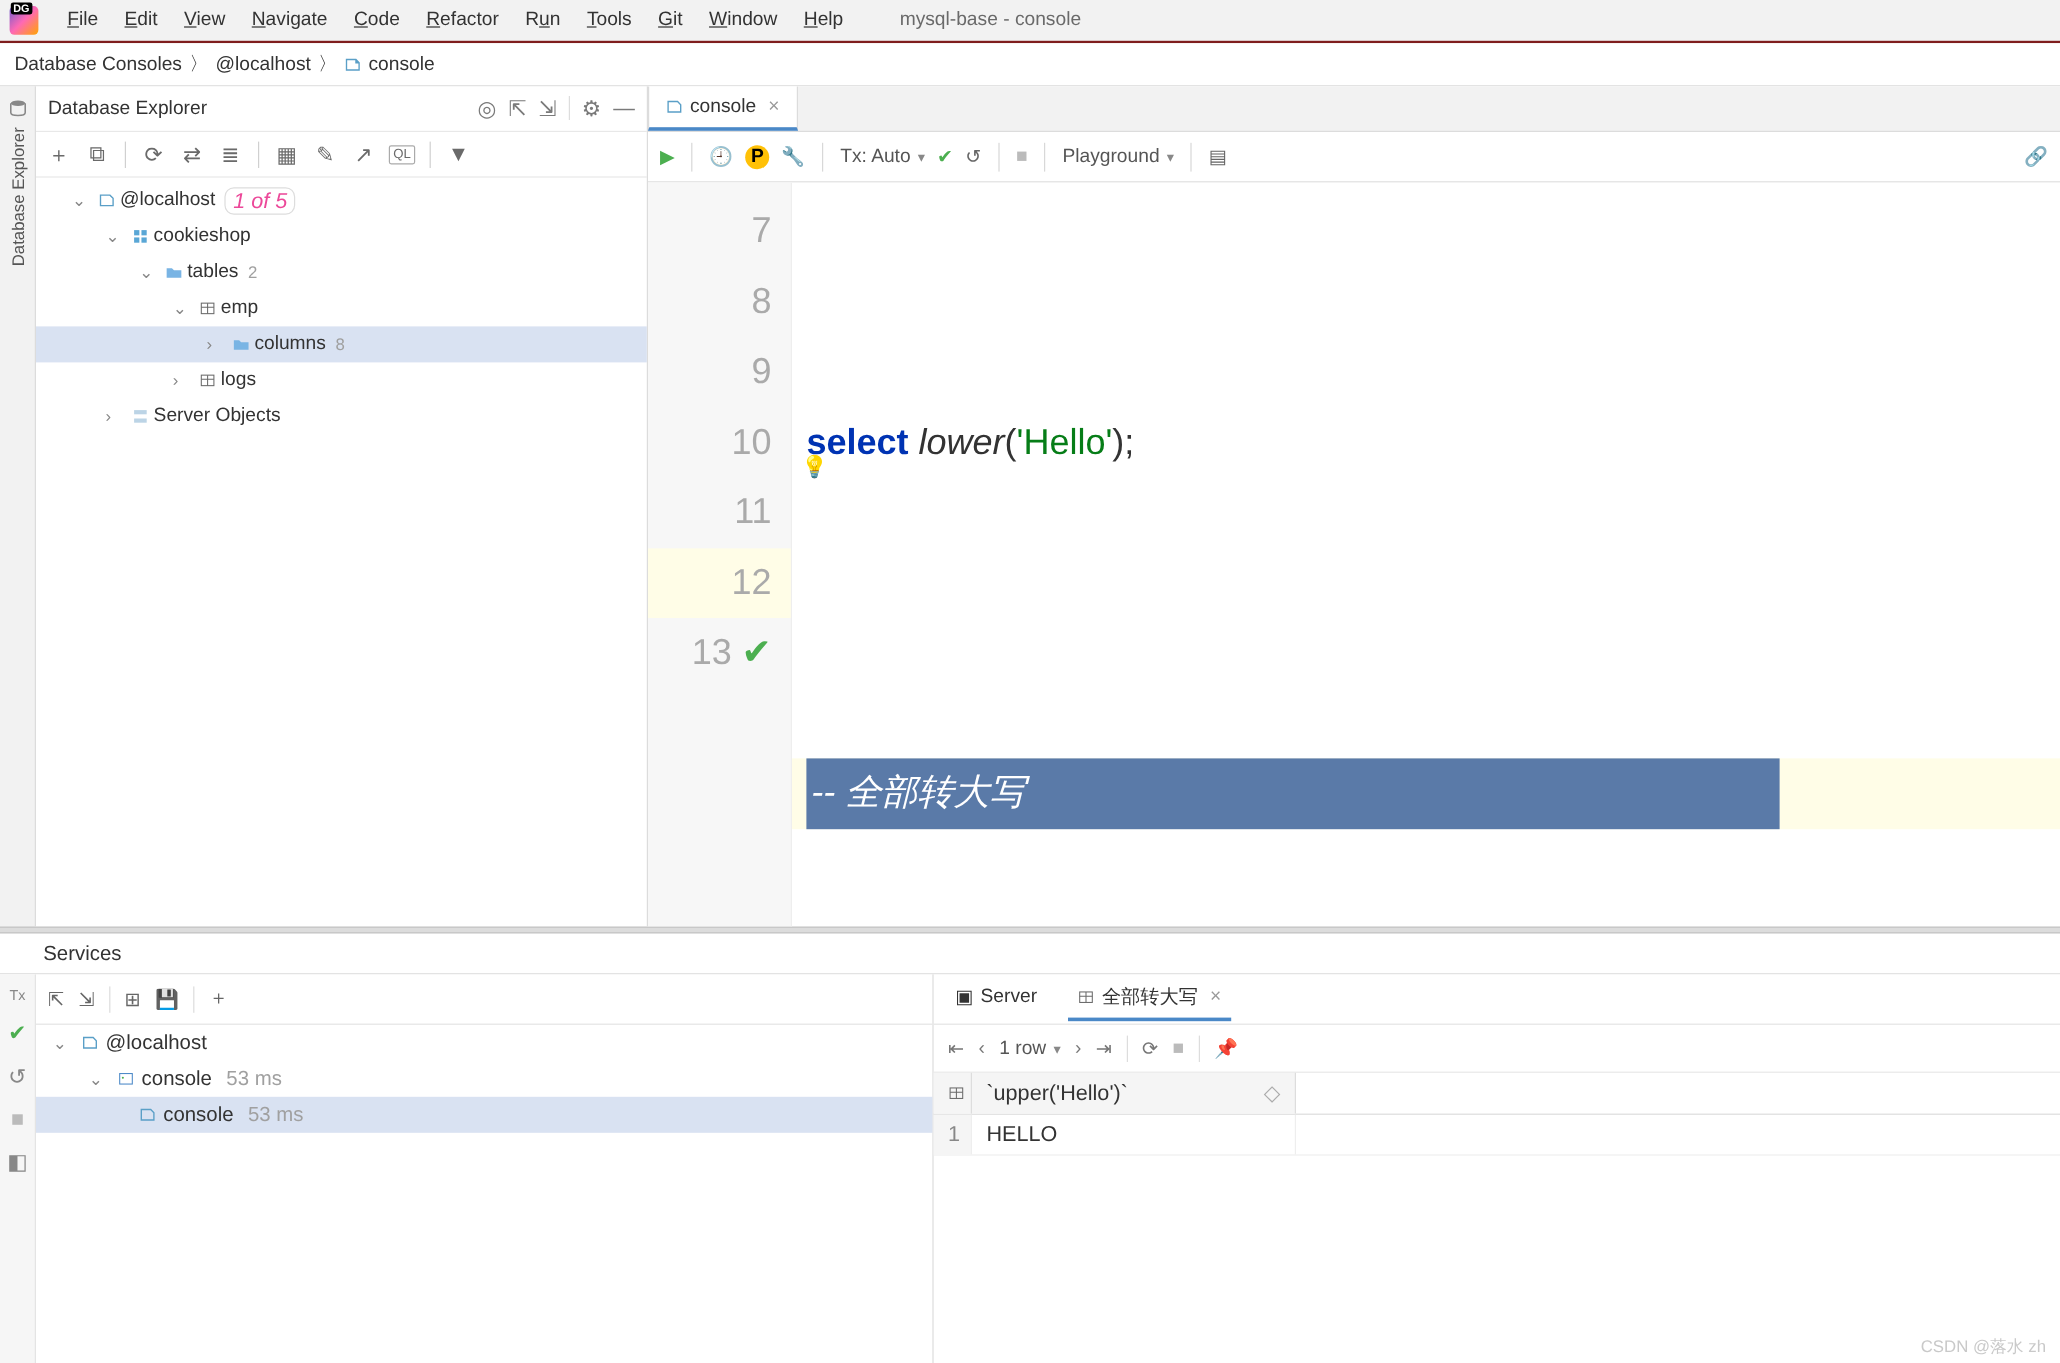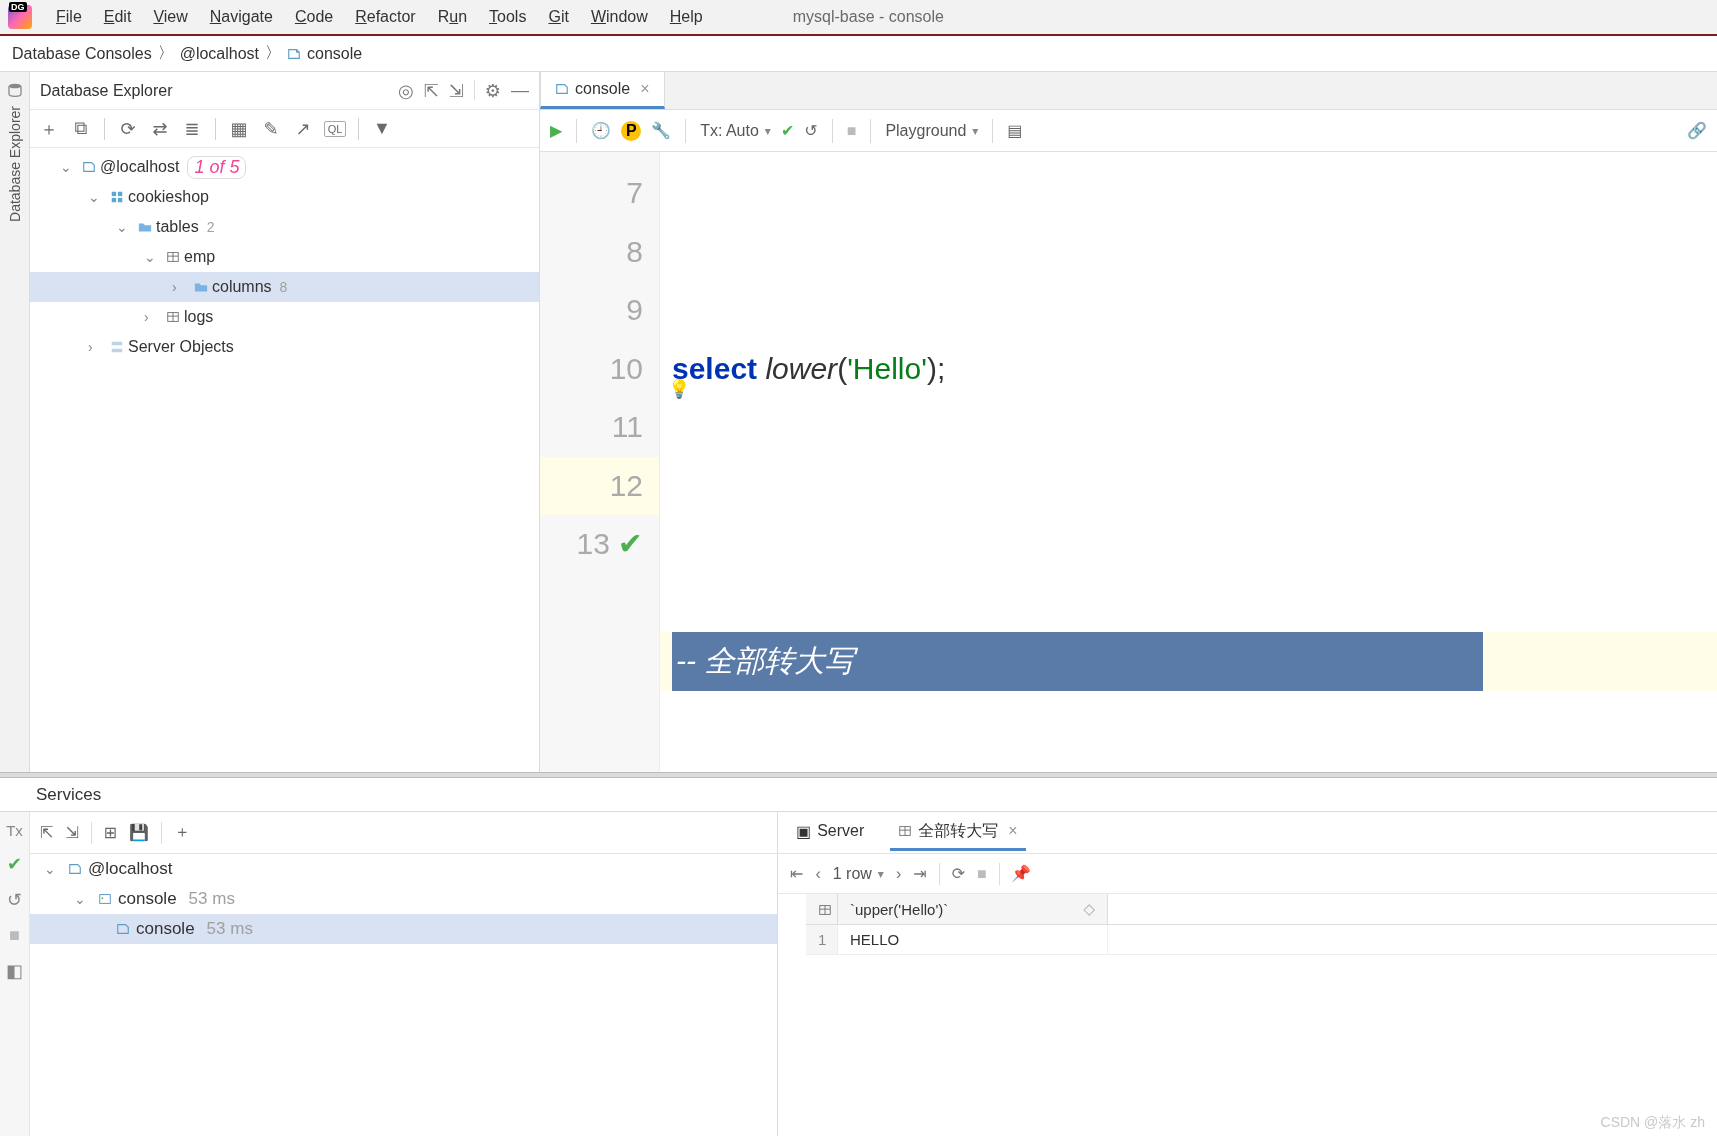"mysql-base - console" .app-title { margin-left: 80px -> 37px }
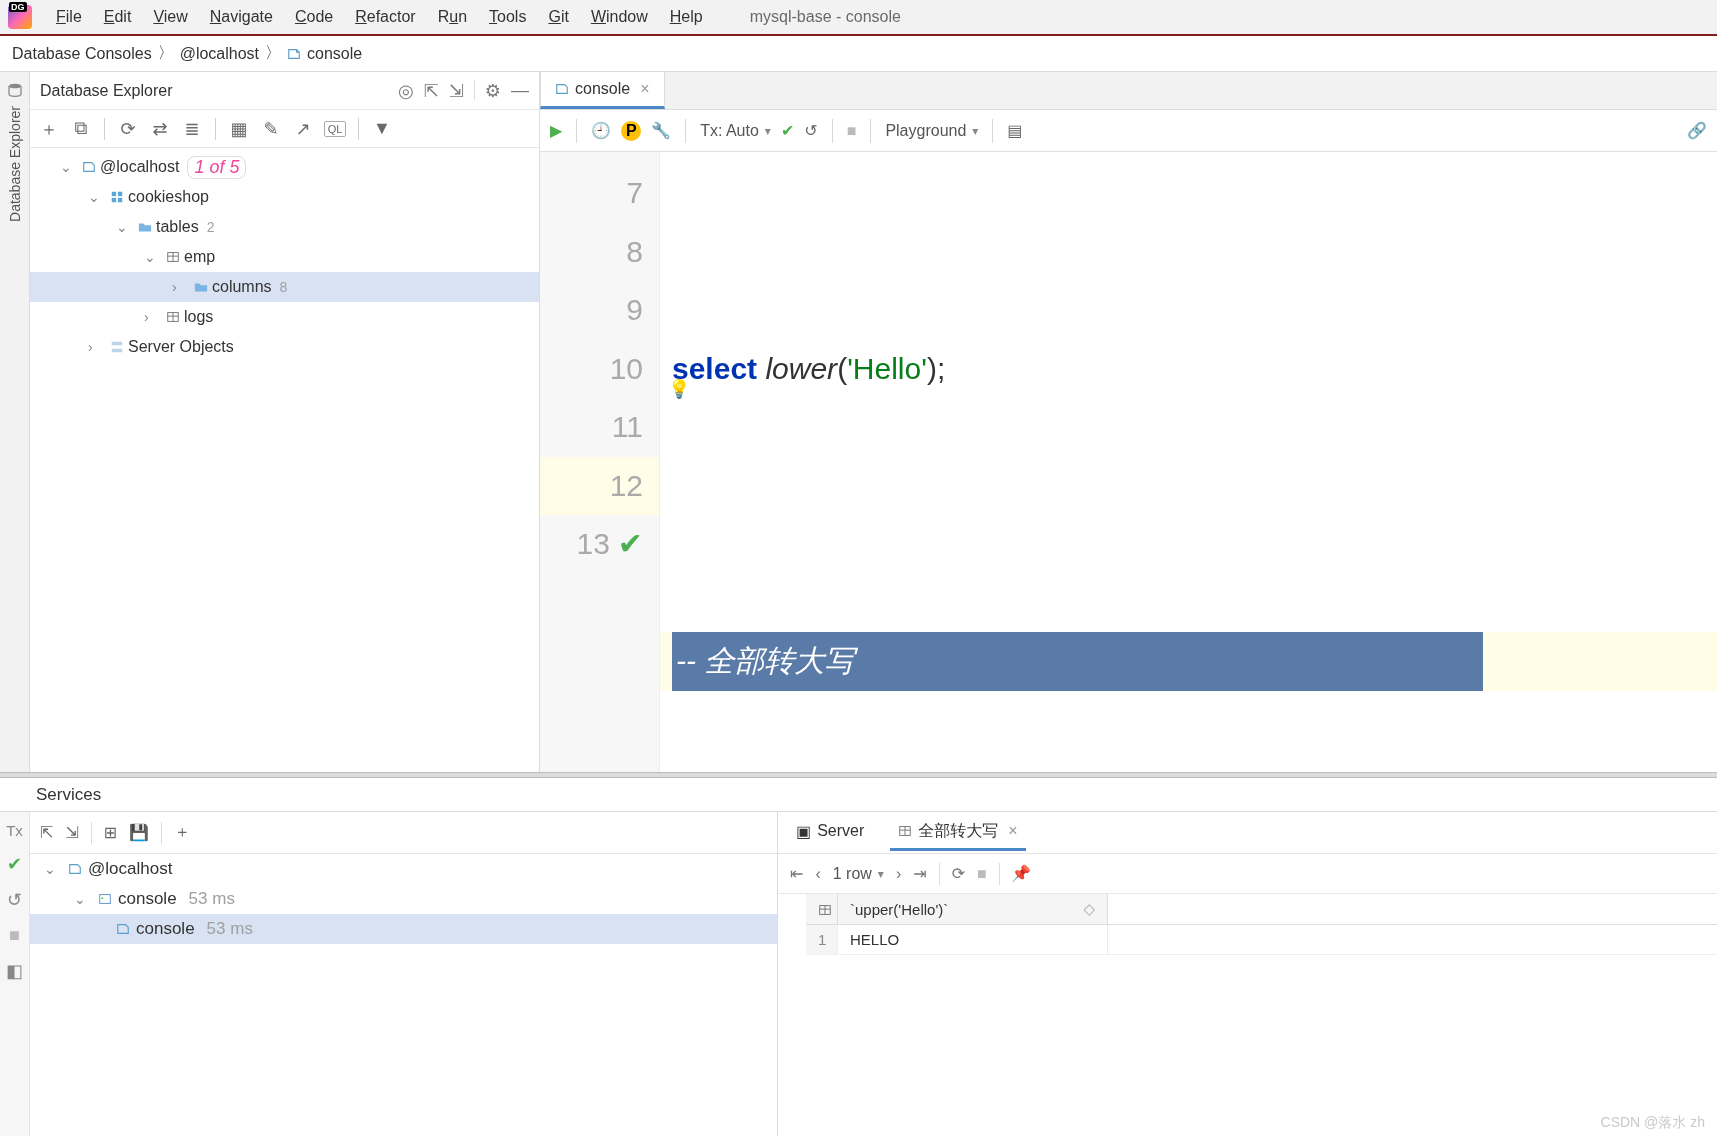"Tx" span { font-size: 15px -> 12px }
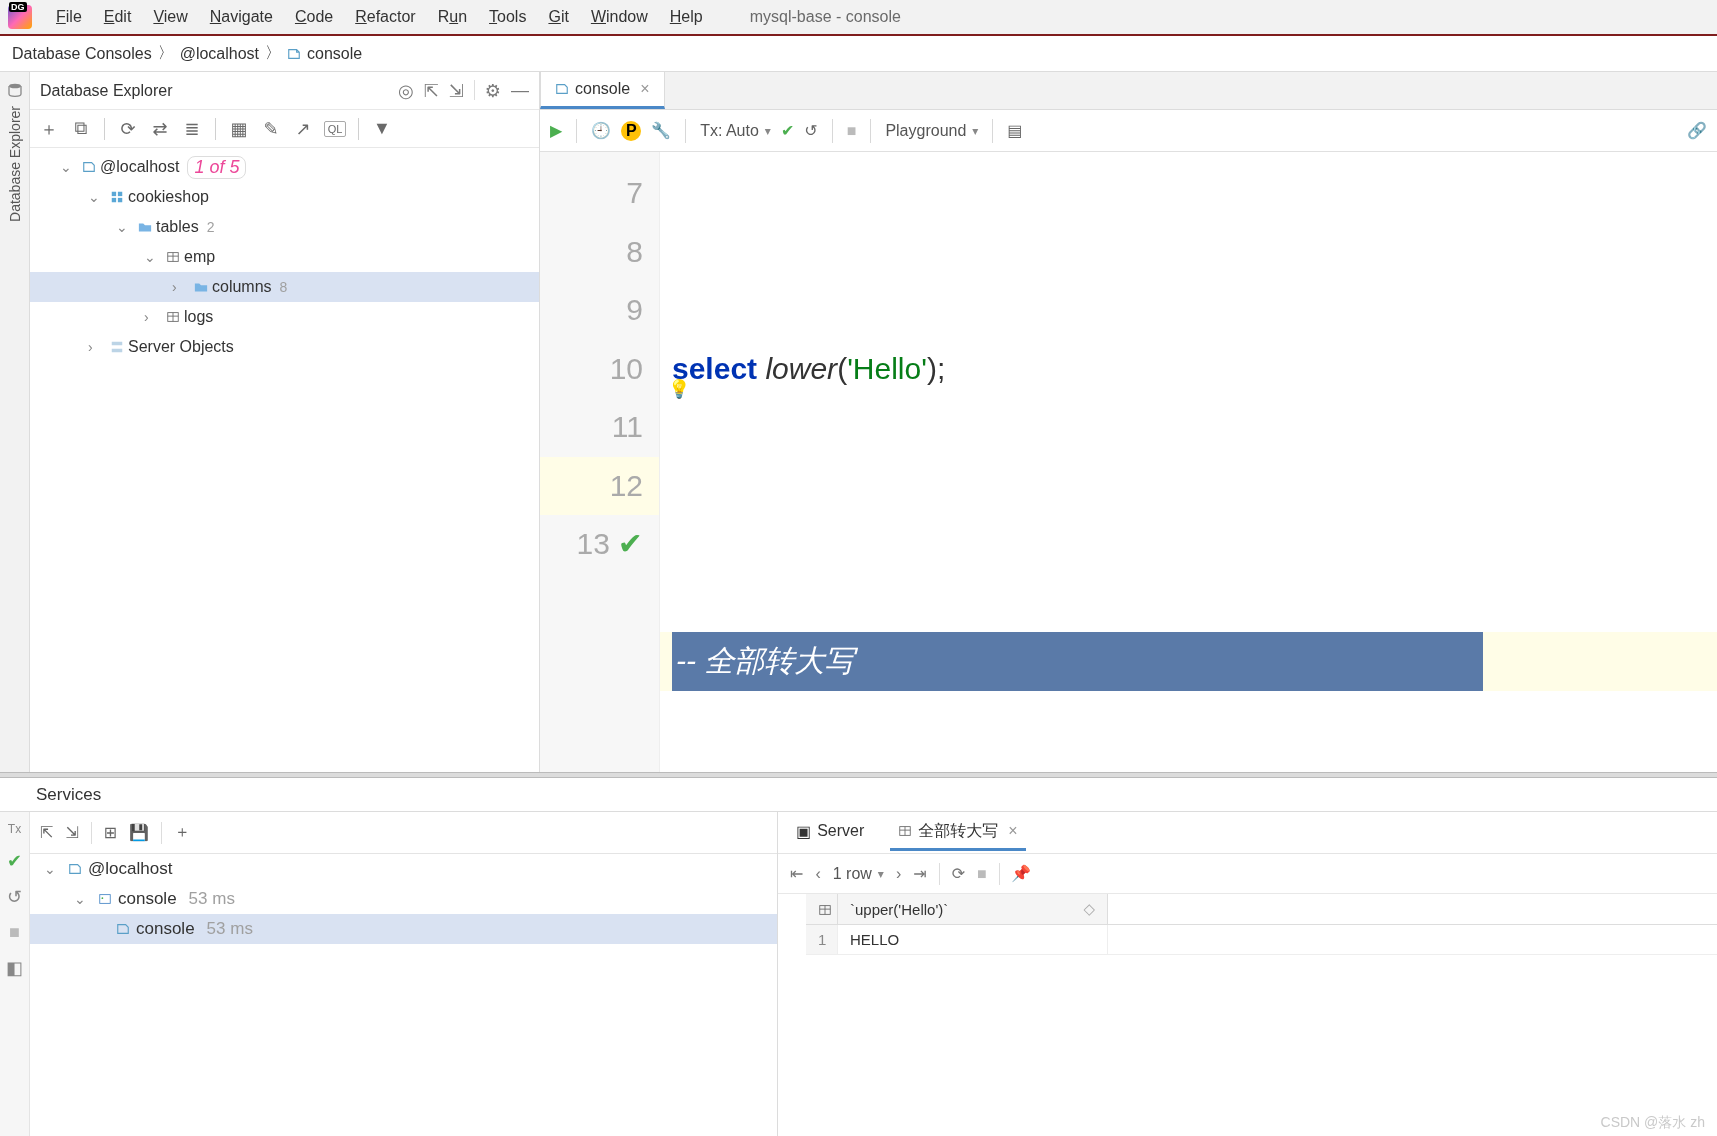"`upper('Hello')`" .grid { font-size: 15px -> 18px; margin-left: 28px -> none }
